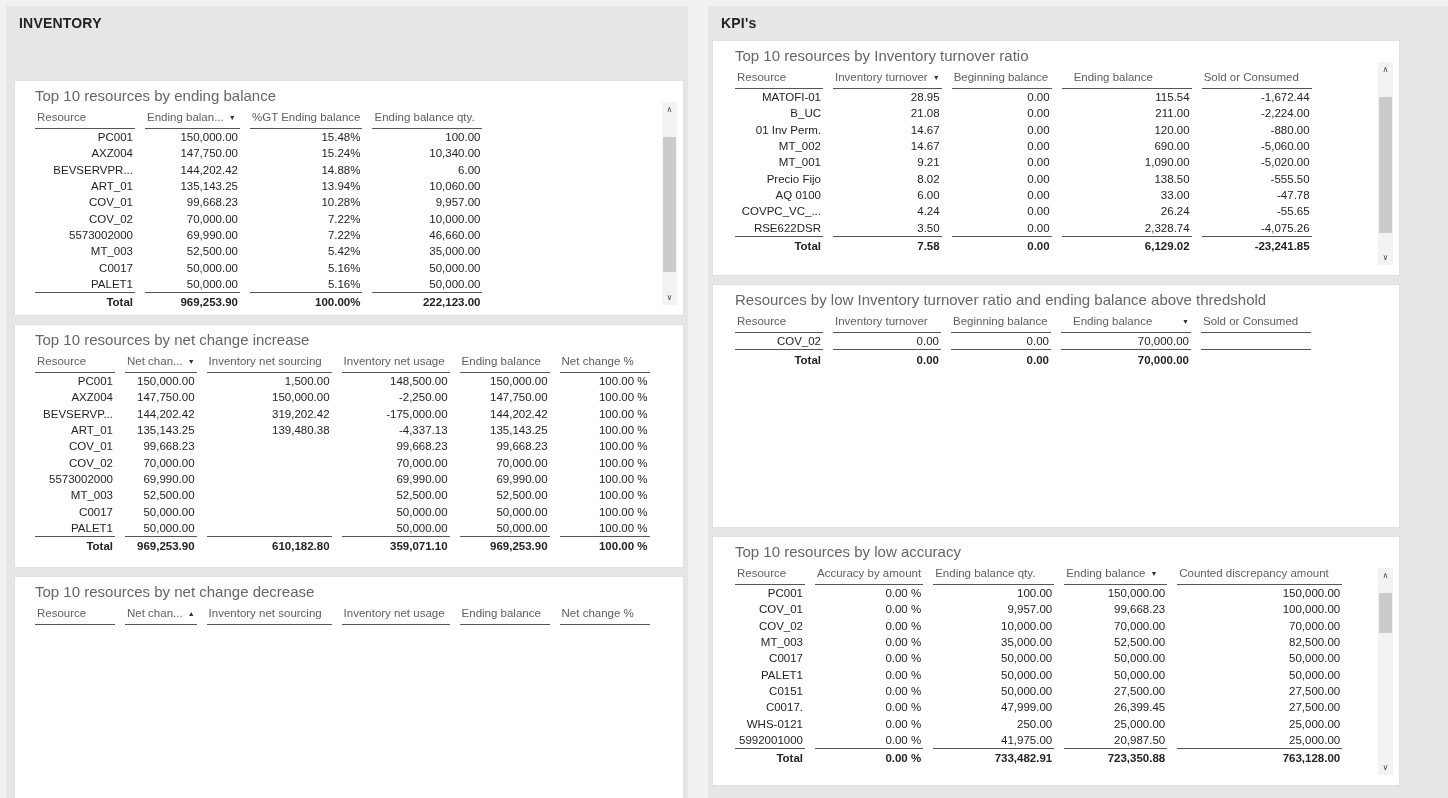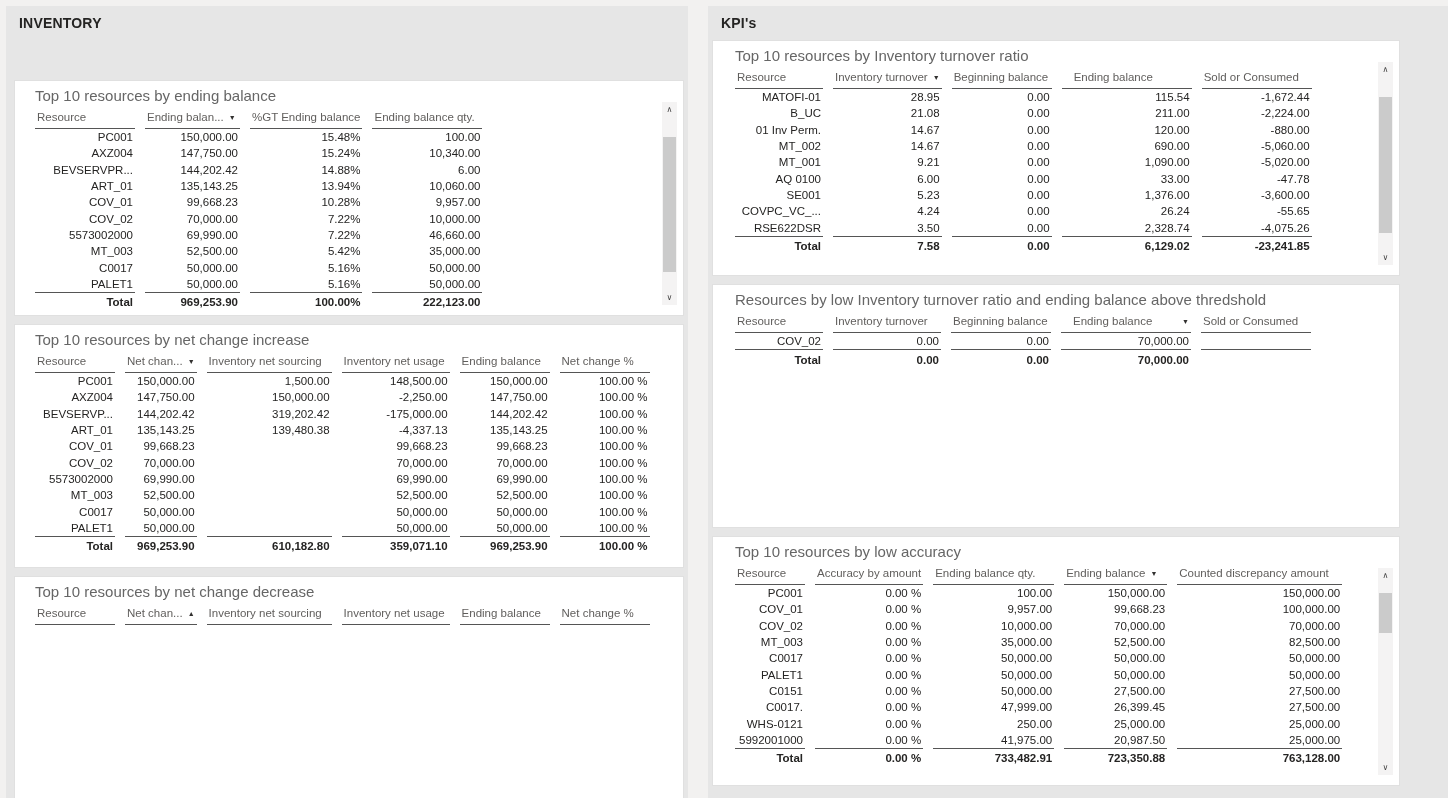"Precio Fijo" tr { html: none -> <tr> <td>Precio Fijo</td> <td>8.02</td> <td>0.00</td> <td>138.50</td> <td>-555.50</td> <td></td> </tr> }
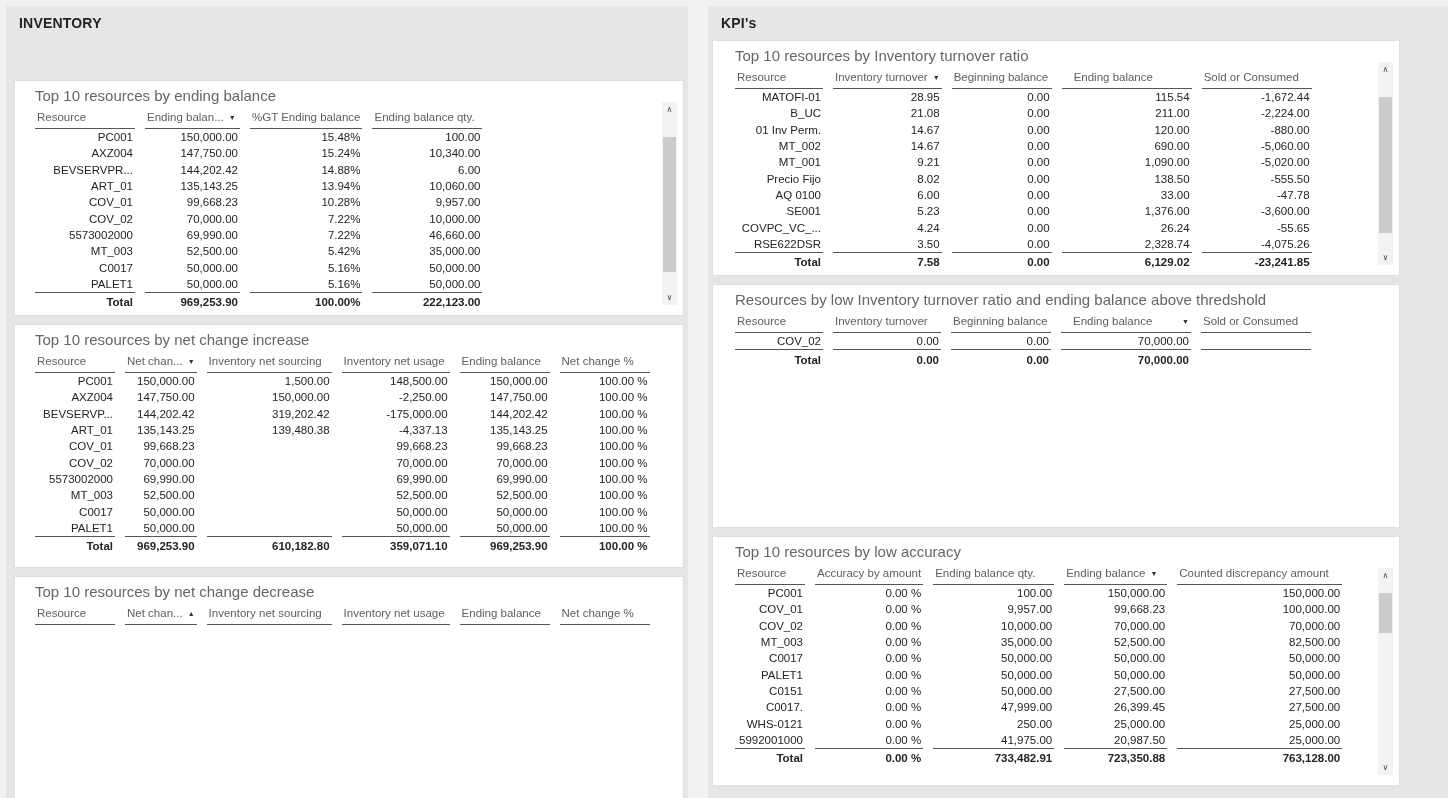"SE001" tr { html: <tr> <td>SE001</td> <td>5.23</td> <td>0.00</td> <td>1,376.00</td> <td>-3,600.00</td> <td></td> </tr> -> none }
